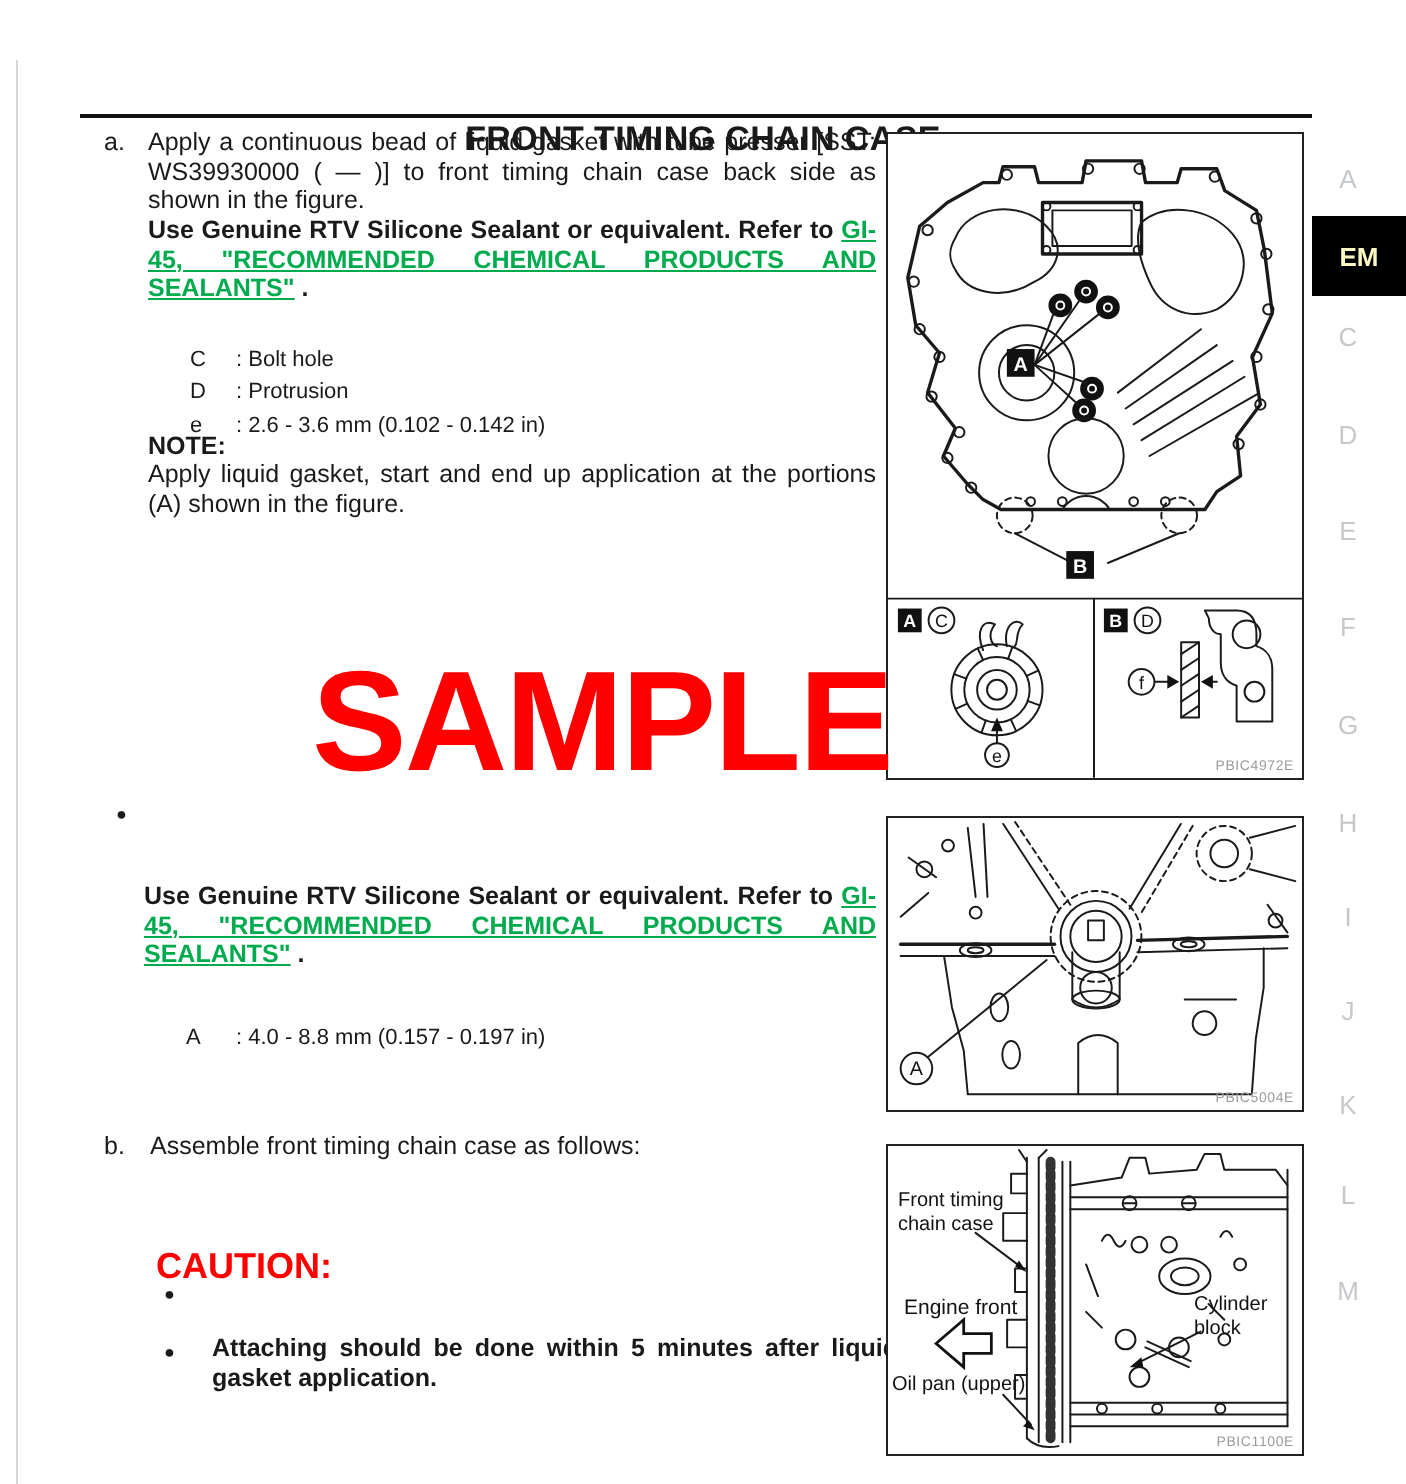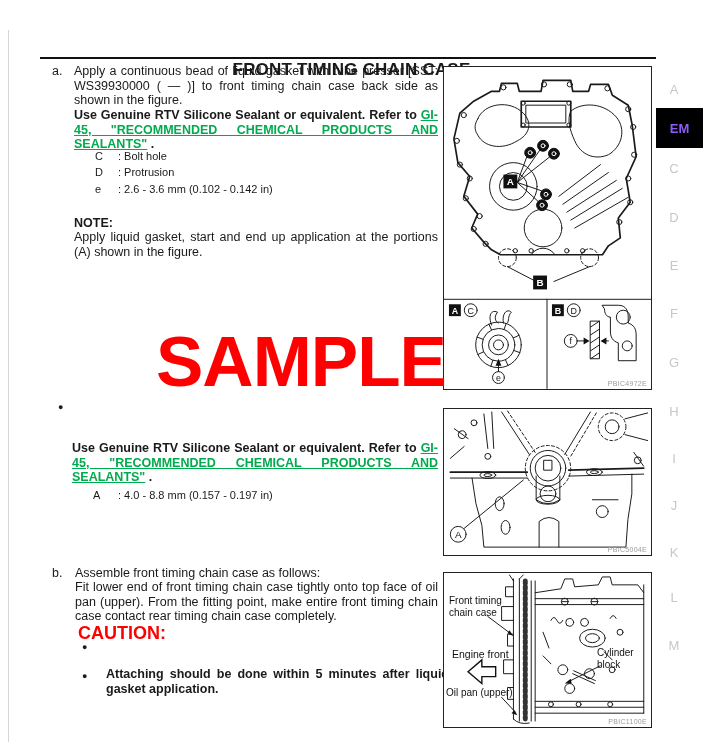"EM" .tab-active { color: #8b5cf6 -> #fef9c3 }
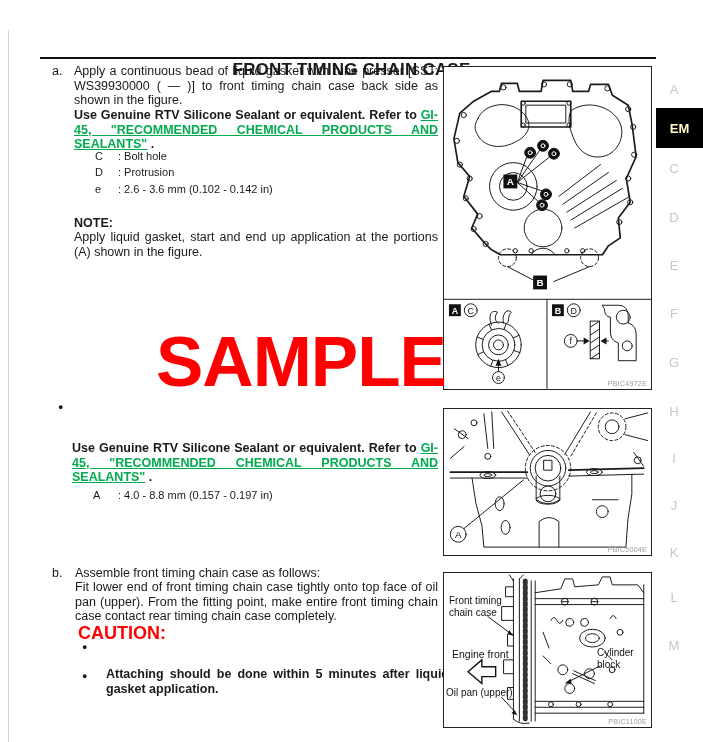"C : Bolt hole" .specs { margin-top: none -> 24px }
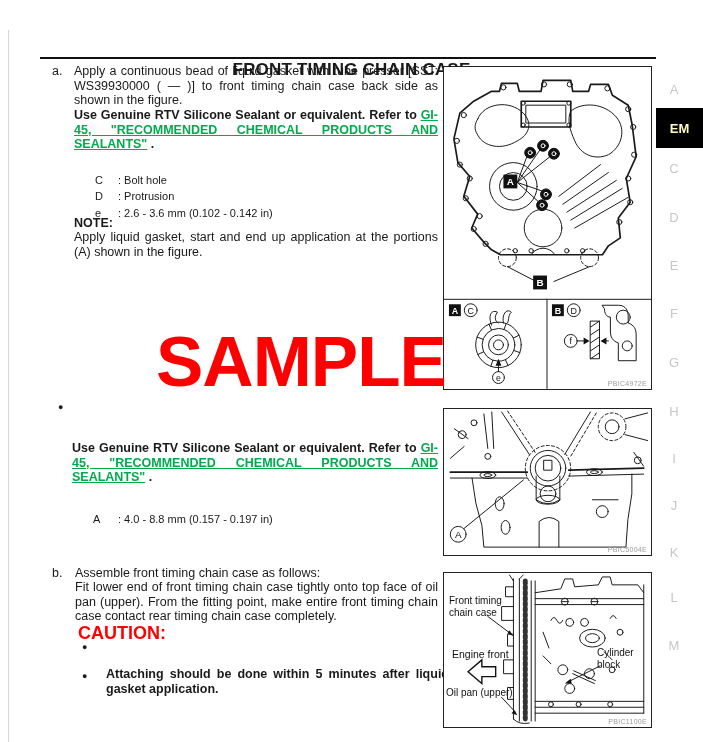"Fit lower end of front" p.para { html: <p>Fit lower end of front timing chain case tightly onto top face of oil pan (upper). From the fitting point, make entire front timing chain case contact rear timing chain case completely.</p> -> none }
